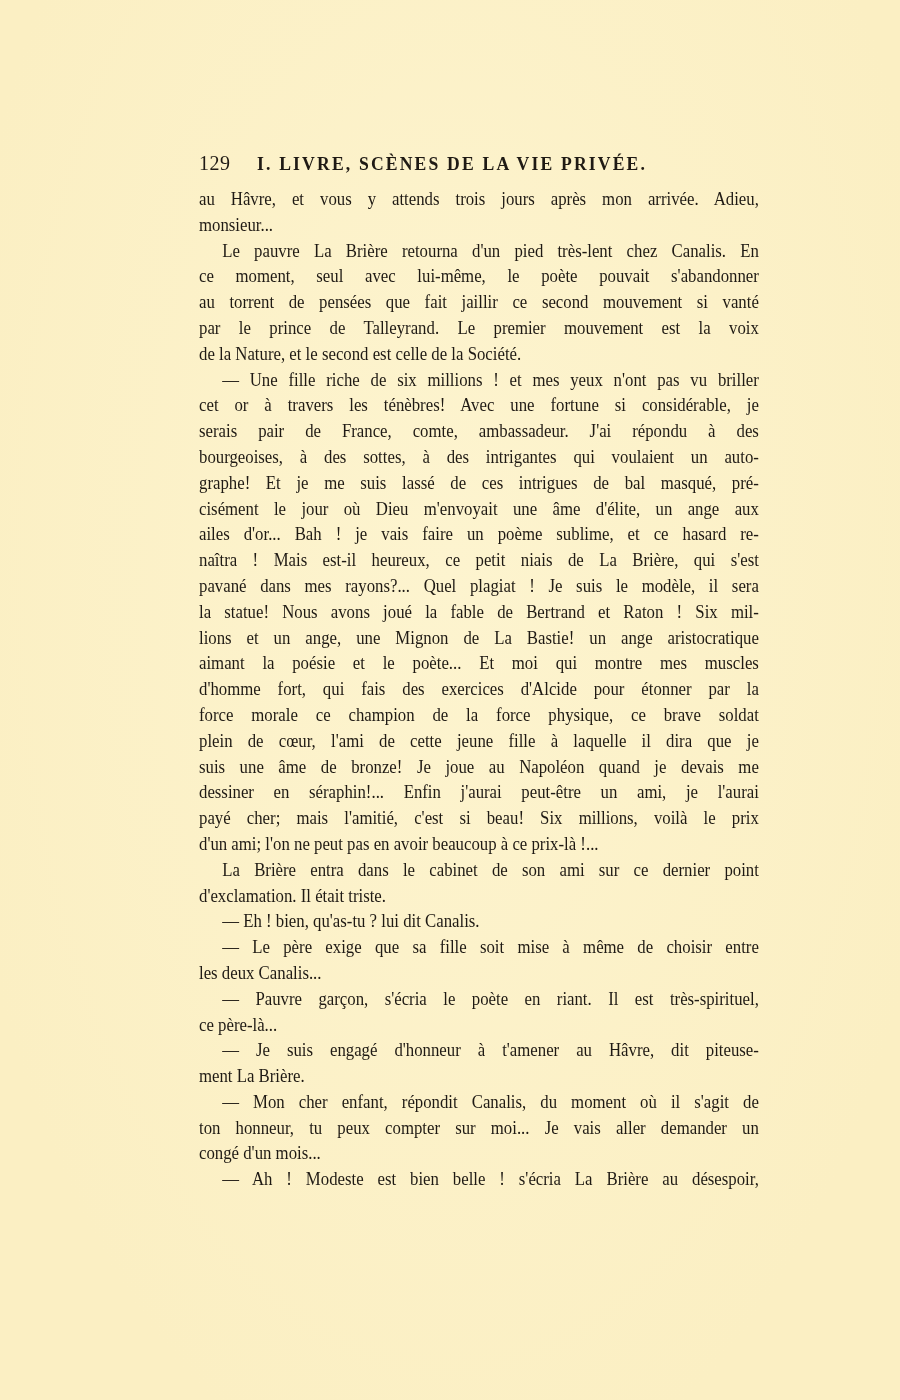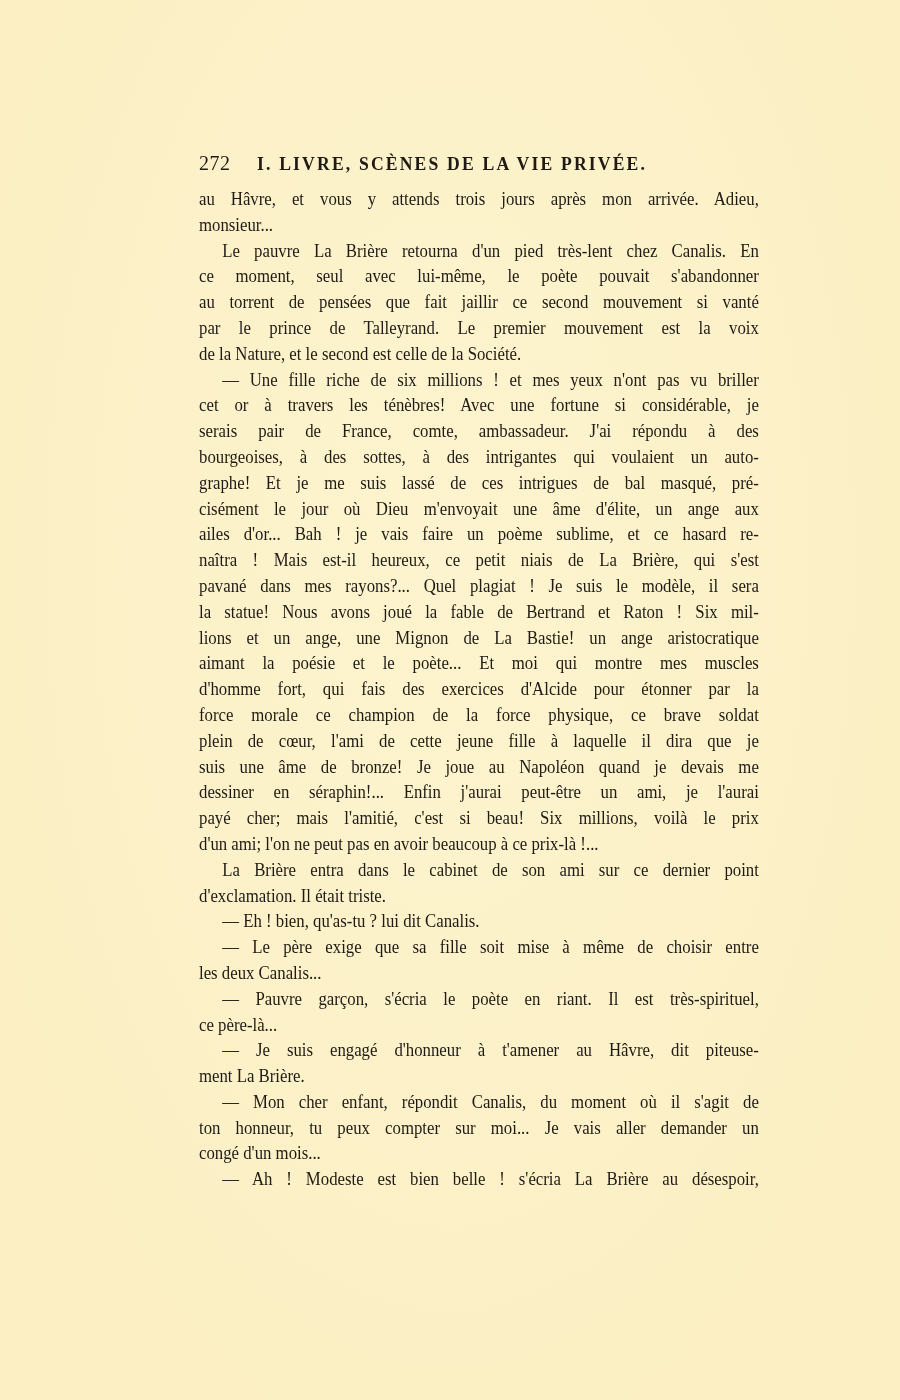"272" span.page-number { text: 272 -> 129 }
